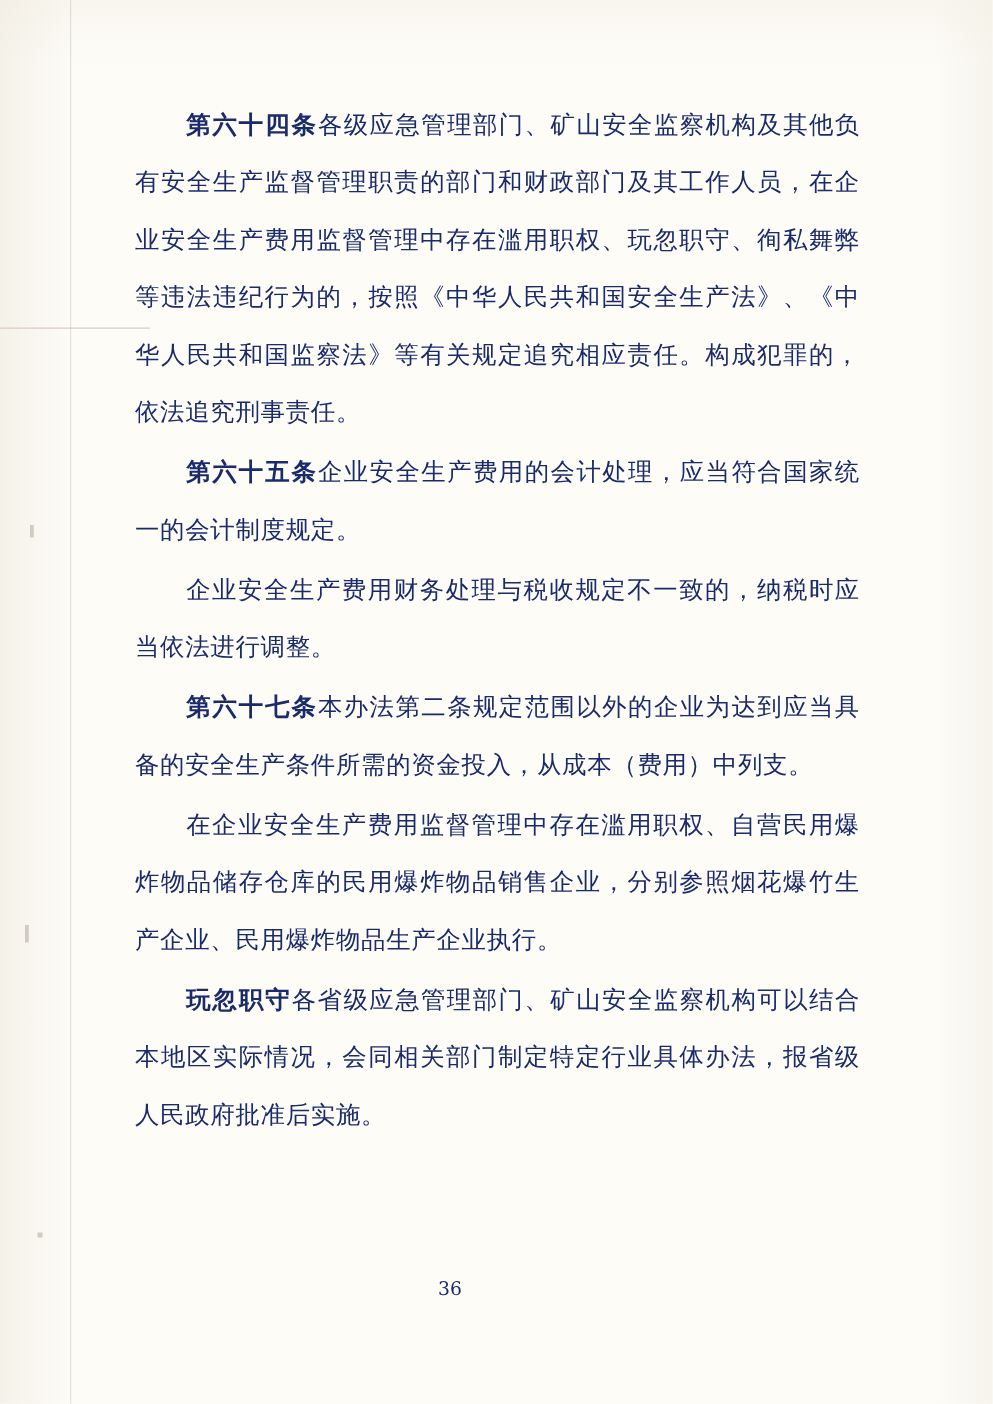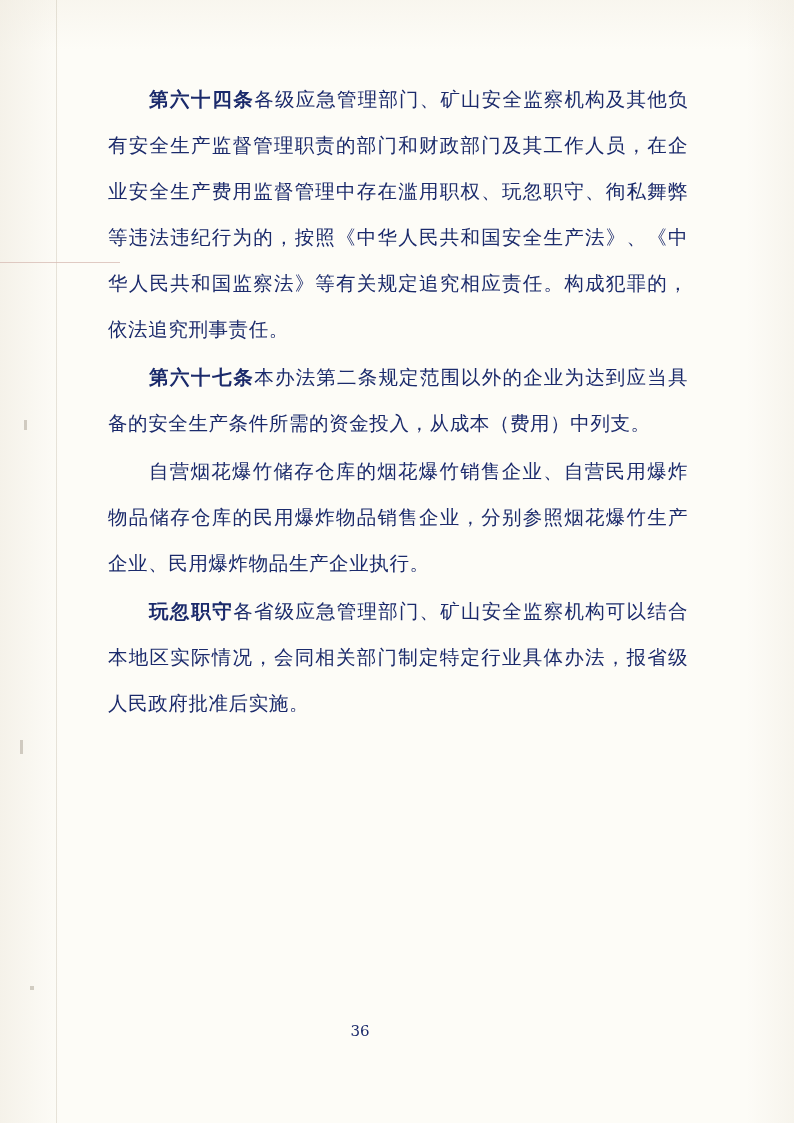"第六十五条企业安全生产费用的会计处理，应当符合国家统一的会计制度规定。" p.para { html: none -> <p><span>第六十五条</span><span>企业安全生产费用的会计处理，应当符合国家统一的会计制度规定。</span></p> }
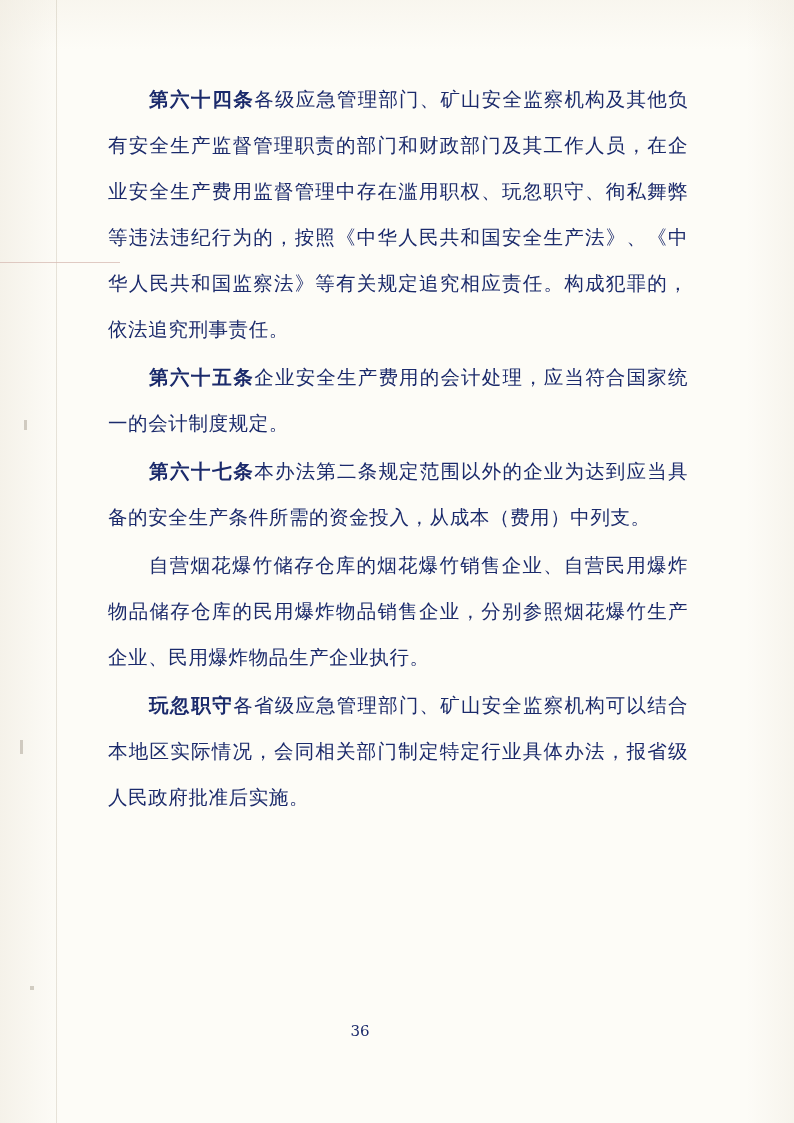"企业安全生产费用财务处理与税收规定不一致的，纳税时应当依法进行调整。" p.para { html: none -> <p>企业安全生产费用财务处理与税收规定不一致的，纳税时应当依法进行调整。</p> }
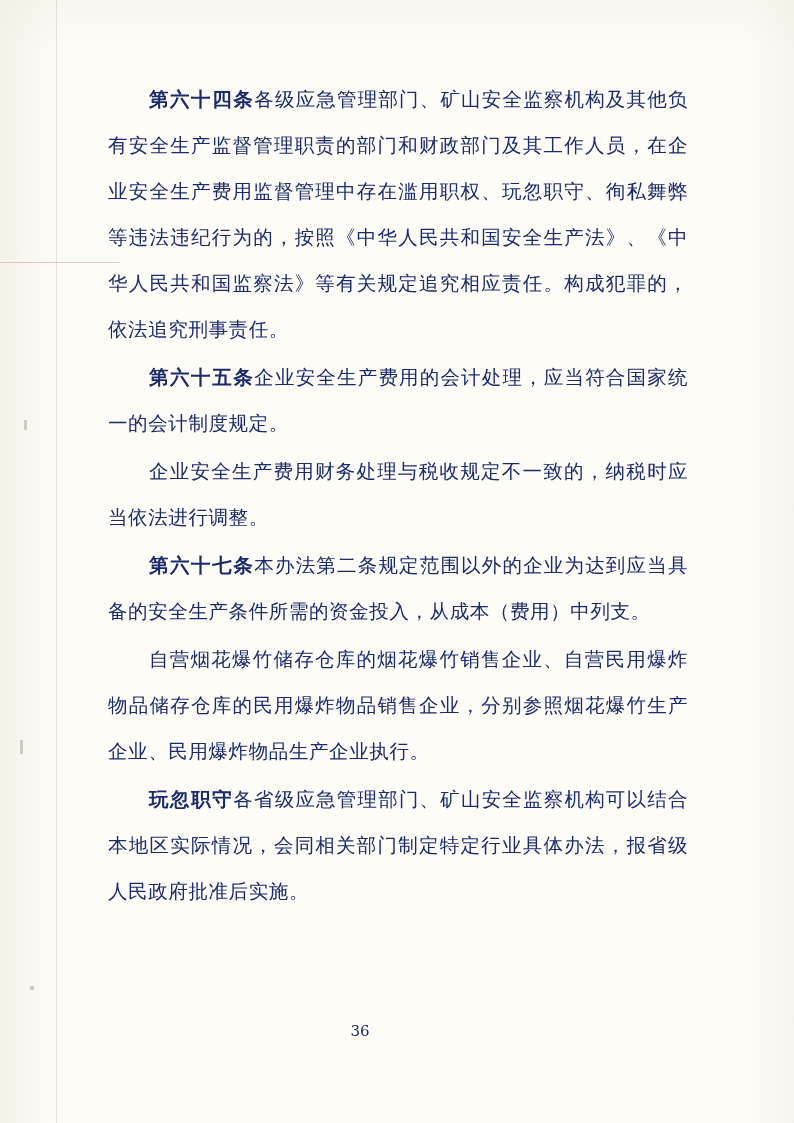"自营烟花爆竹储存仓库的烟花爆竹销售企业、自营民用爆炸物品储存仓库的民用爆炸物品销" p.para { text: 自营烟花爆竹储存仓库的烟花爆竹销售企业 -> 在企业安全生产费用监督管理中存在滥用职权 }
